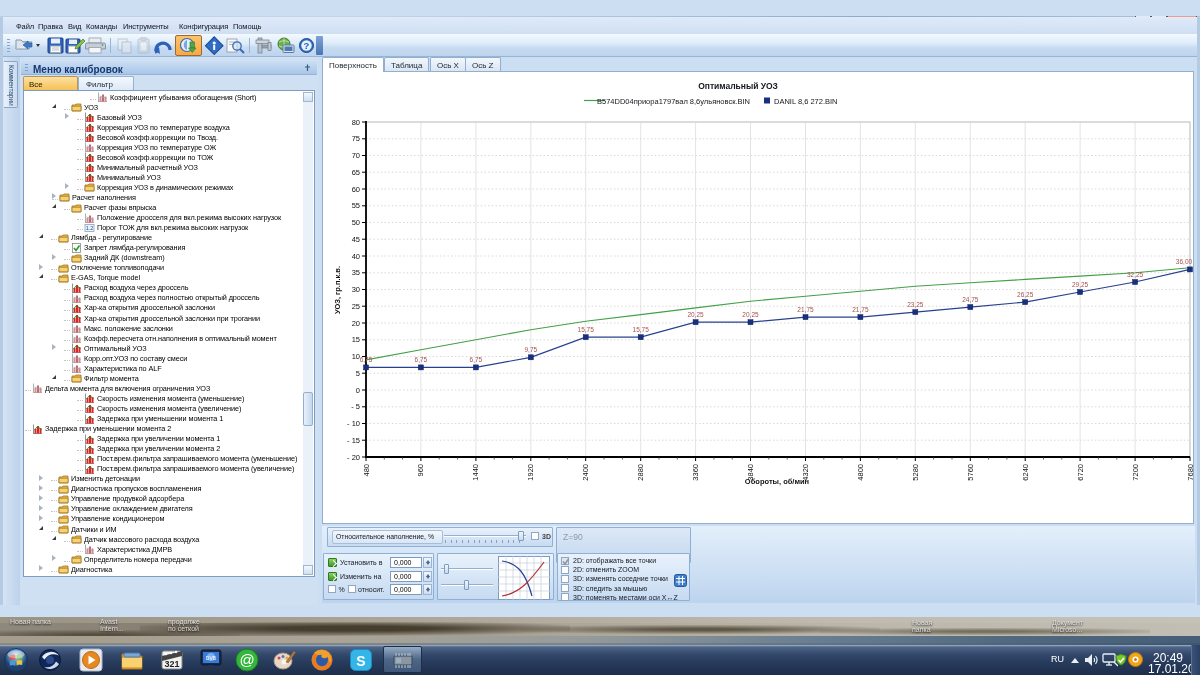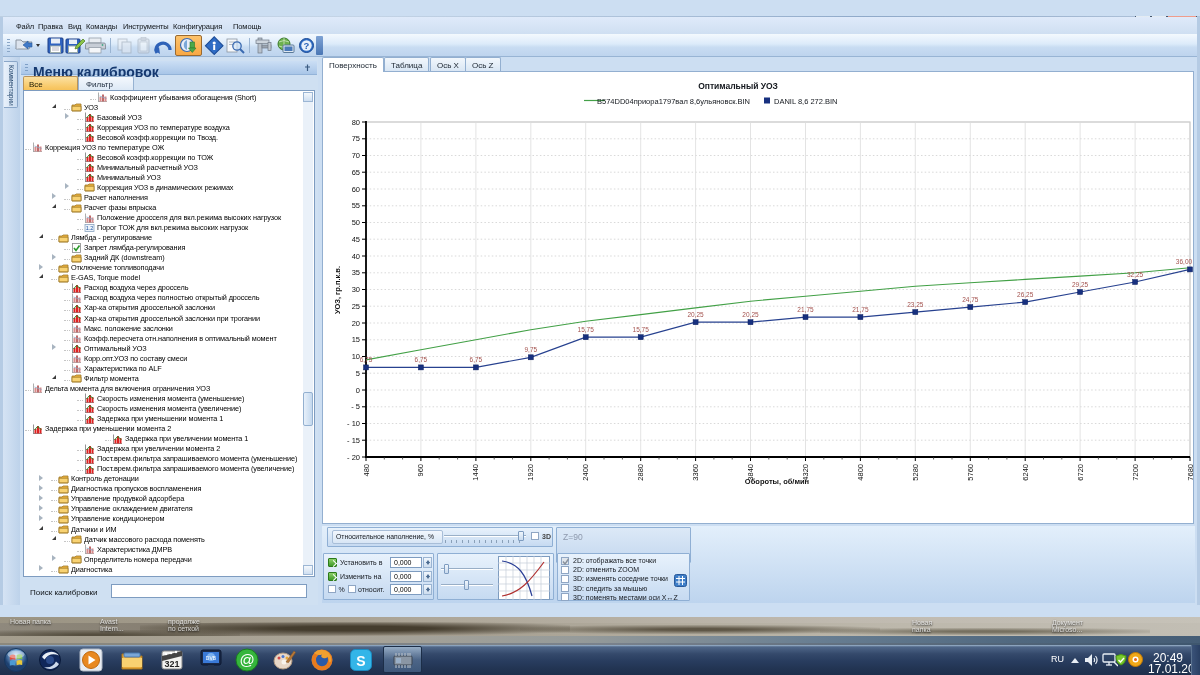"Конфигурация" span { left: 170px -> 176px }
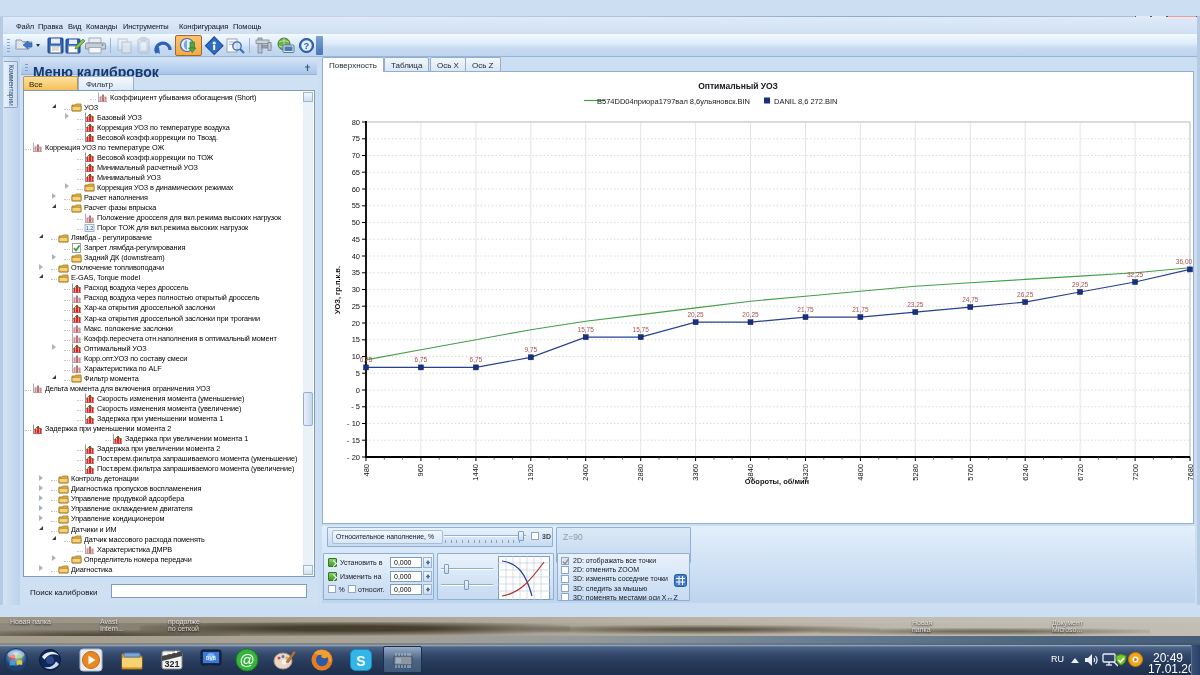"Меню калибровок" #lheader b { font-size: 14px -> 10px }
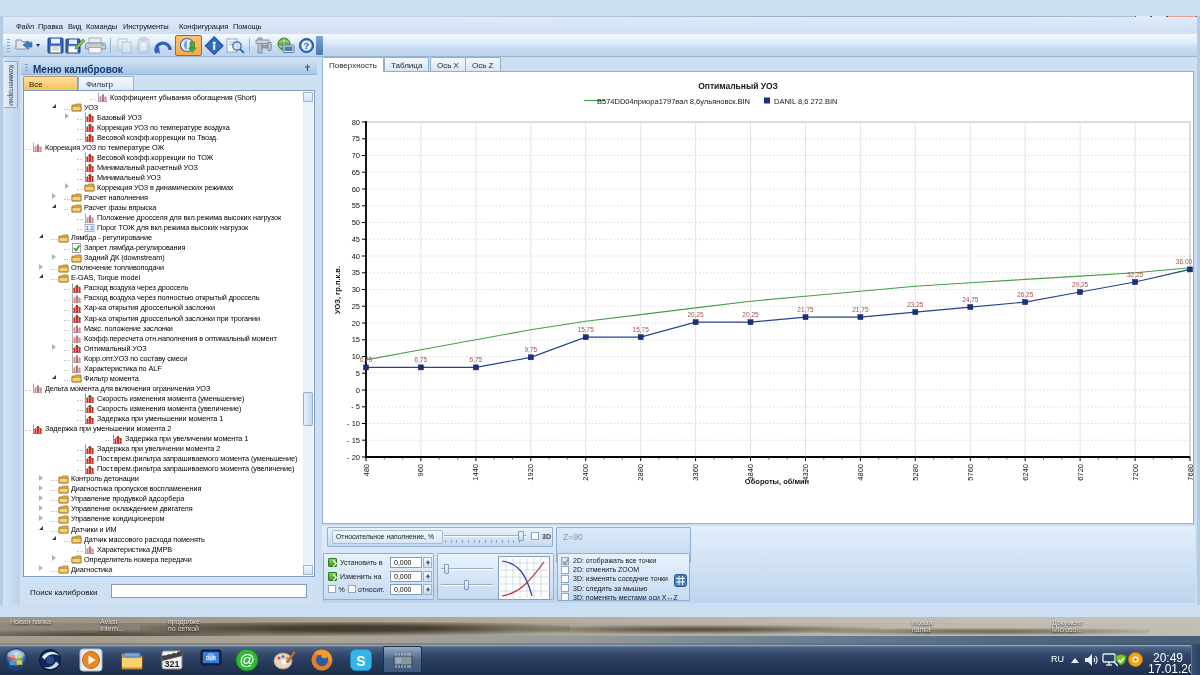"Коррекция УОЗ по температуре ОЖ" div.tr { padding-left: none -> 52px }
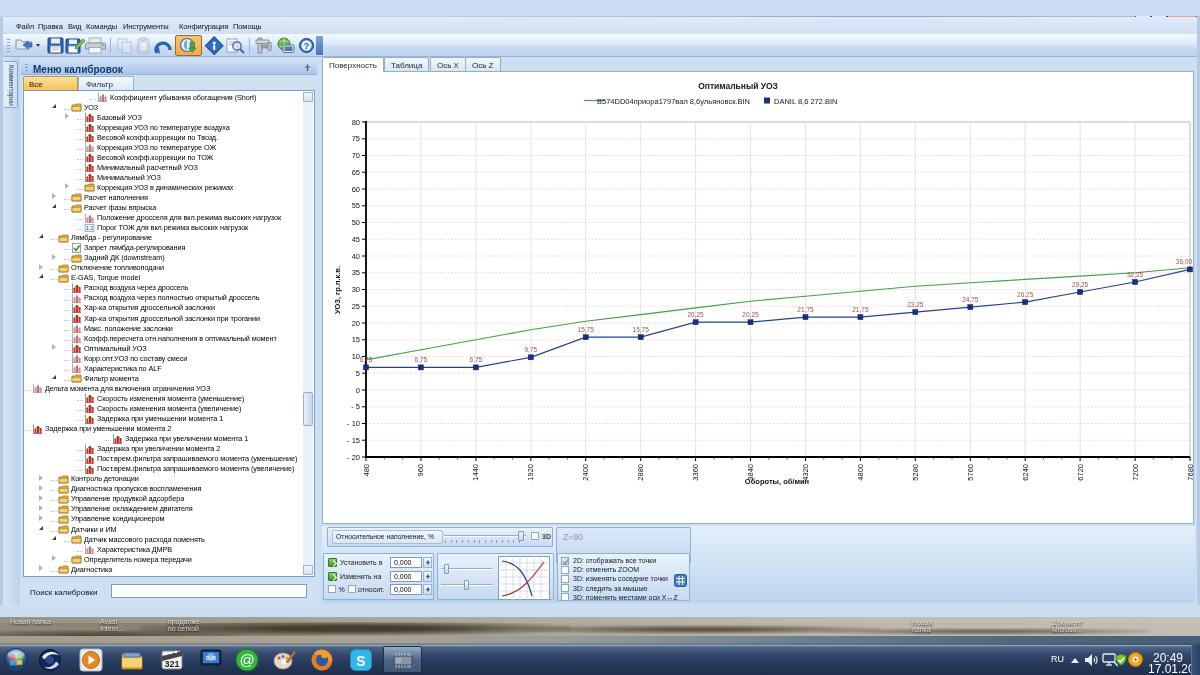"Расчет наполнения" div.tr { padding-left: 39px -> 27px }
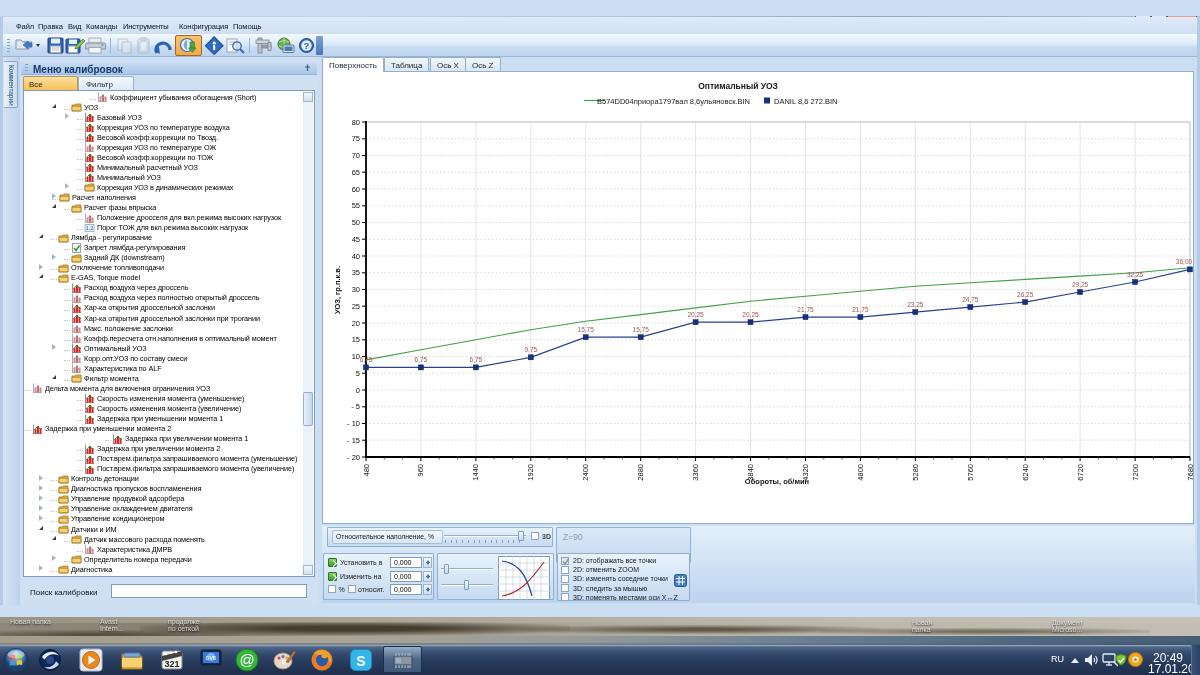"Задержка при увеличении момента 1" div.tr { padding-left: 80px -> 52px }
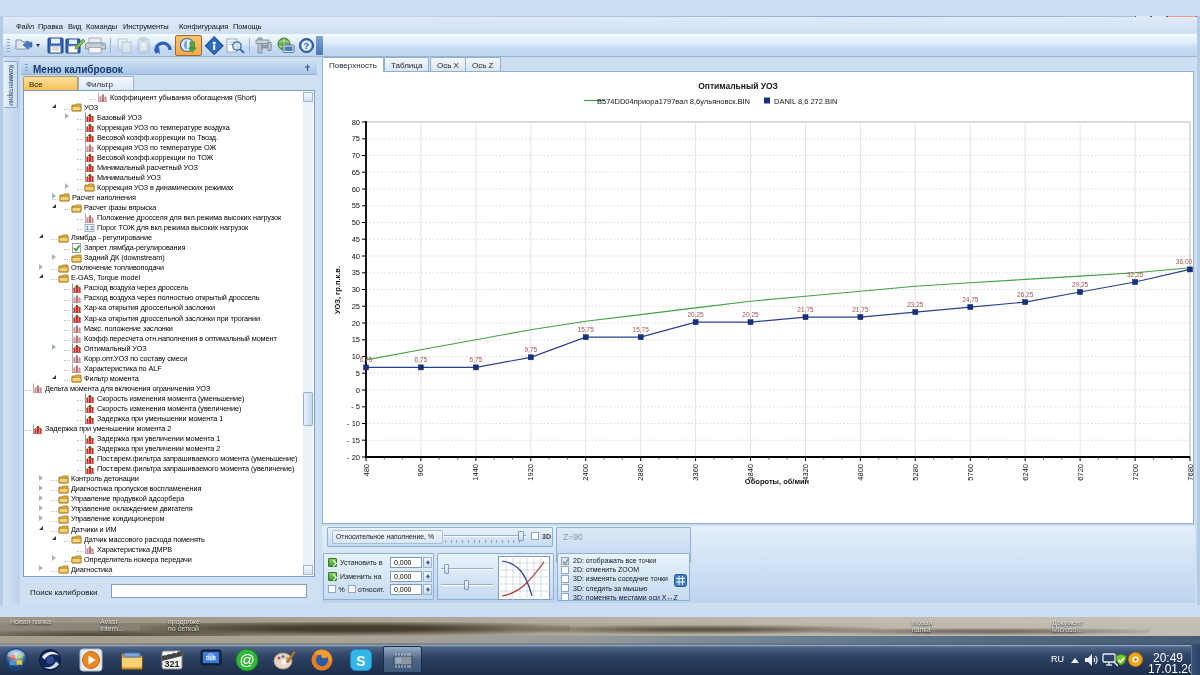"Контроль детонации" span.tt { text: Контроль -> Изменить }
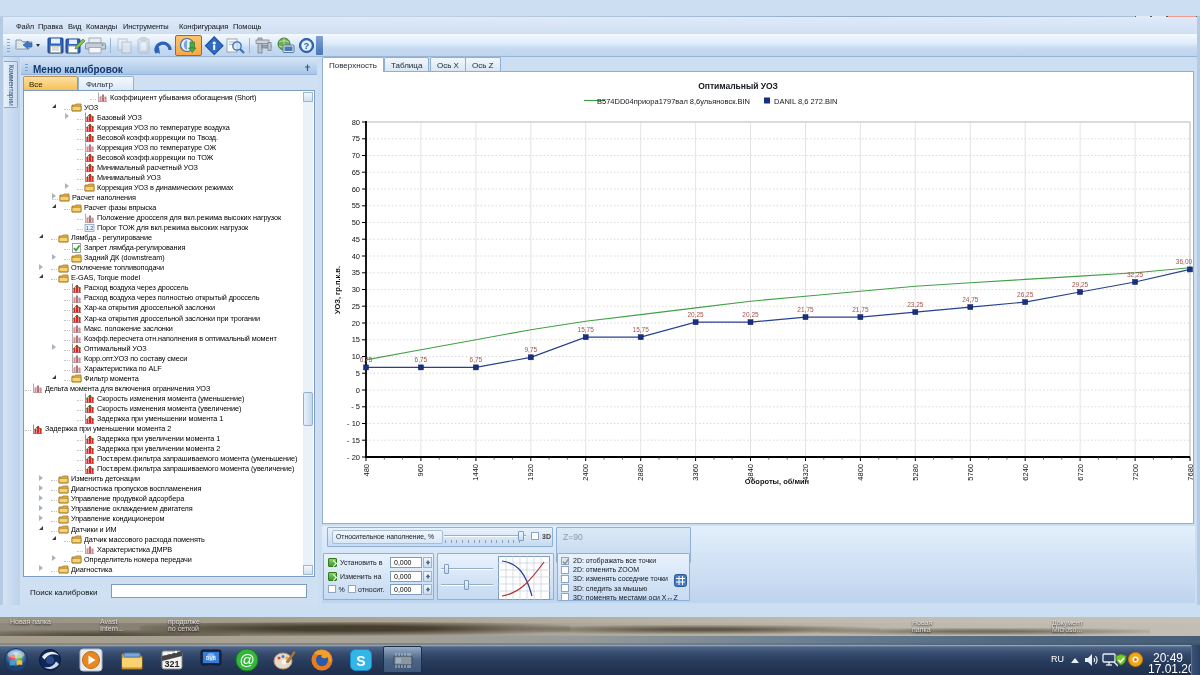"Датчик массового расхода поменять" span.tt { text: поменять -> воздуха }
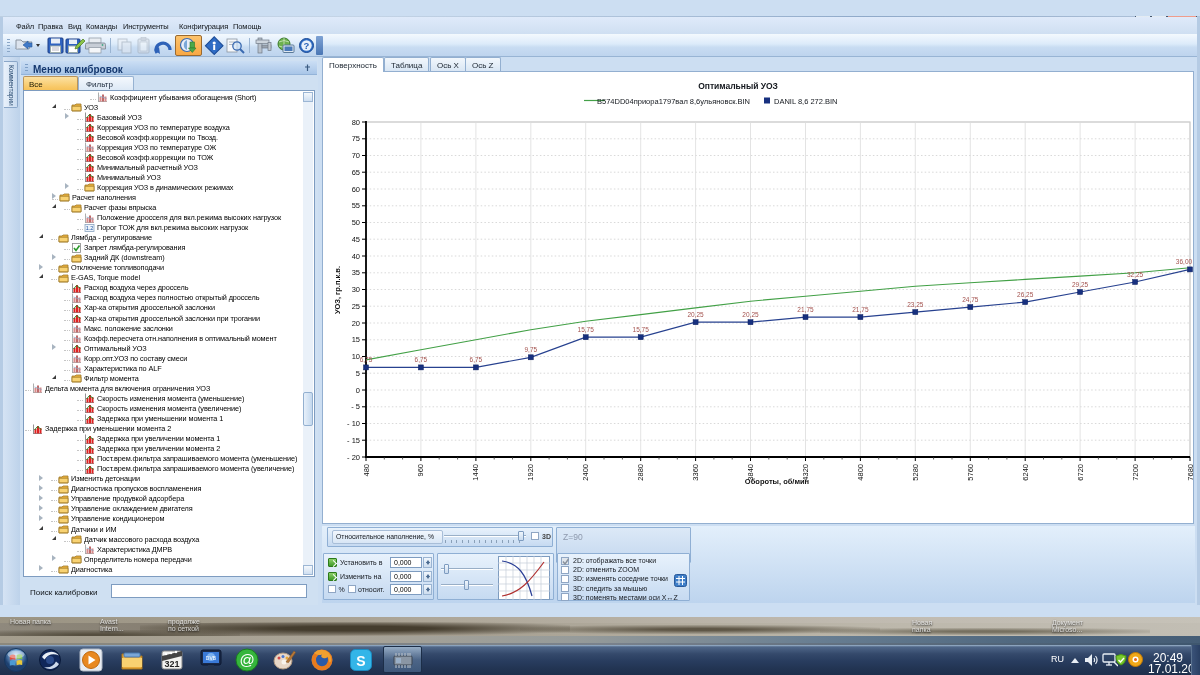"Поиск калибровки" div.abs { html: <div> <label>Поиск калибровки</label> <input> </div> -> none }
